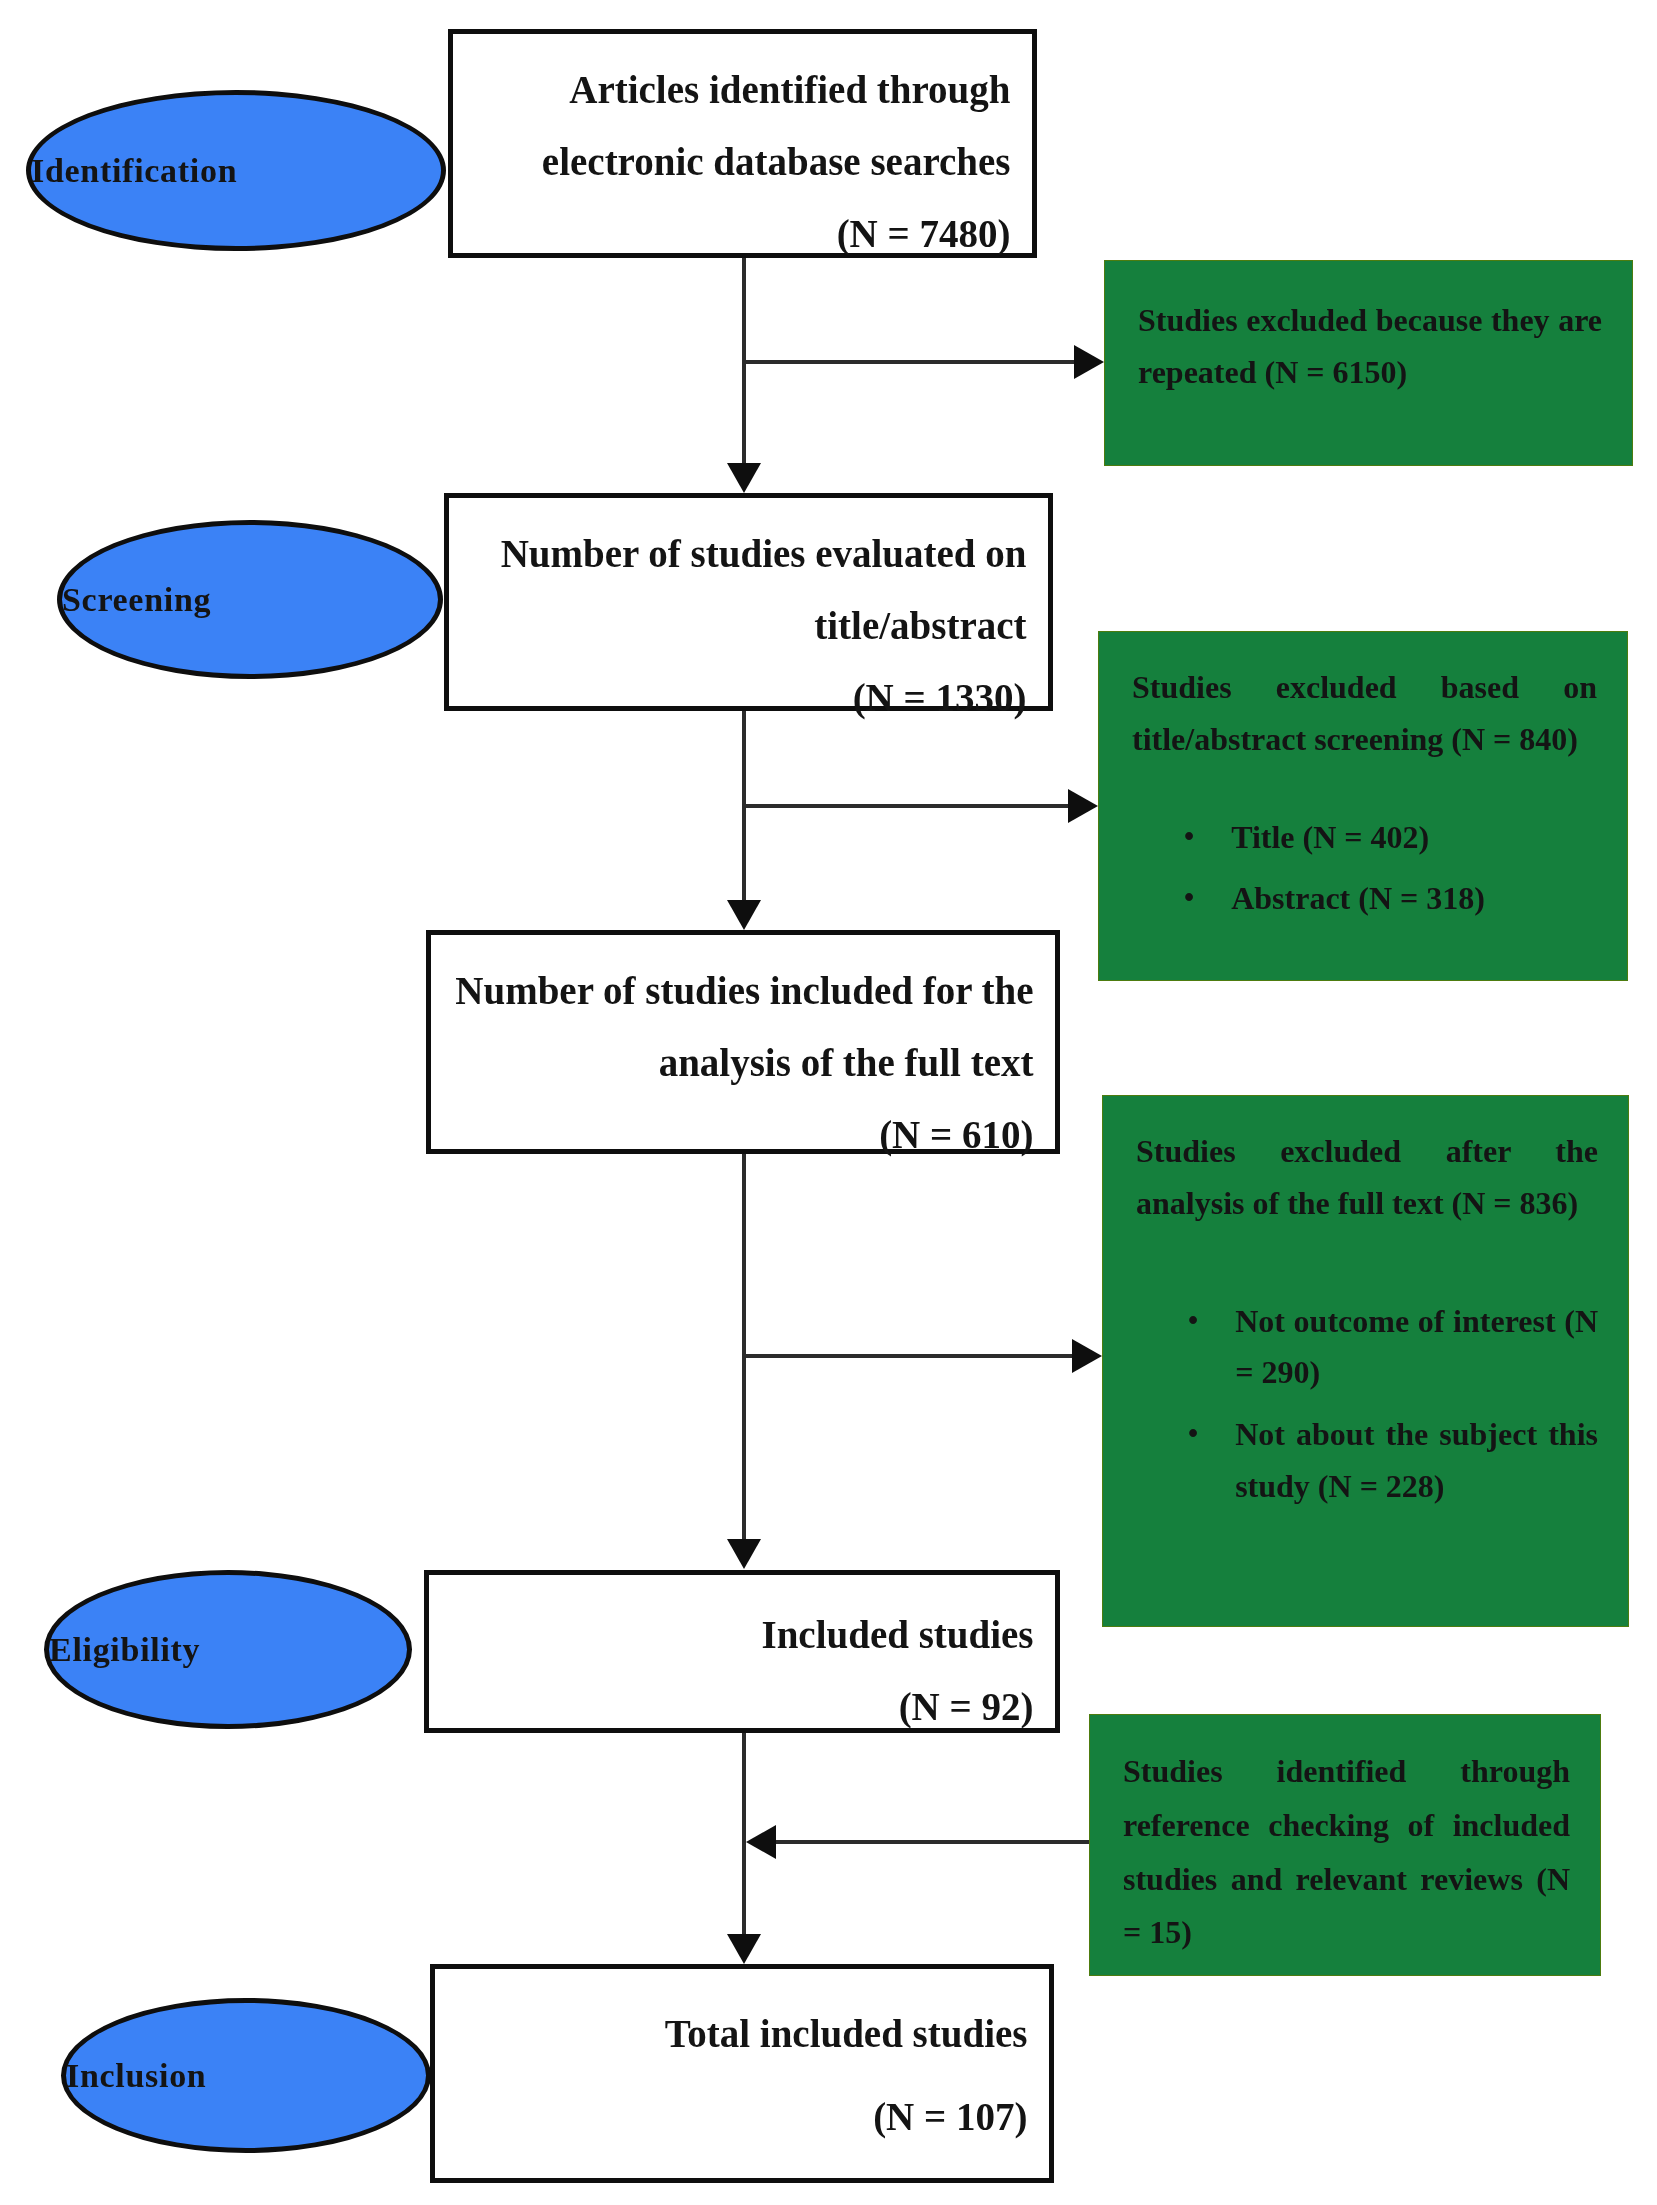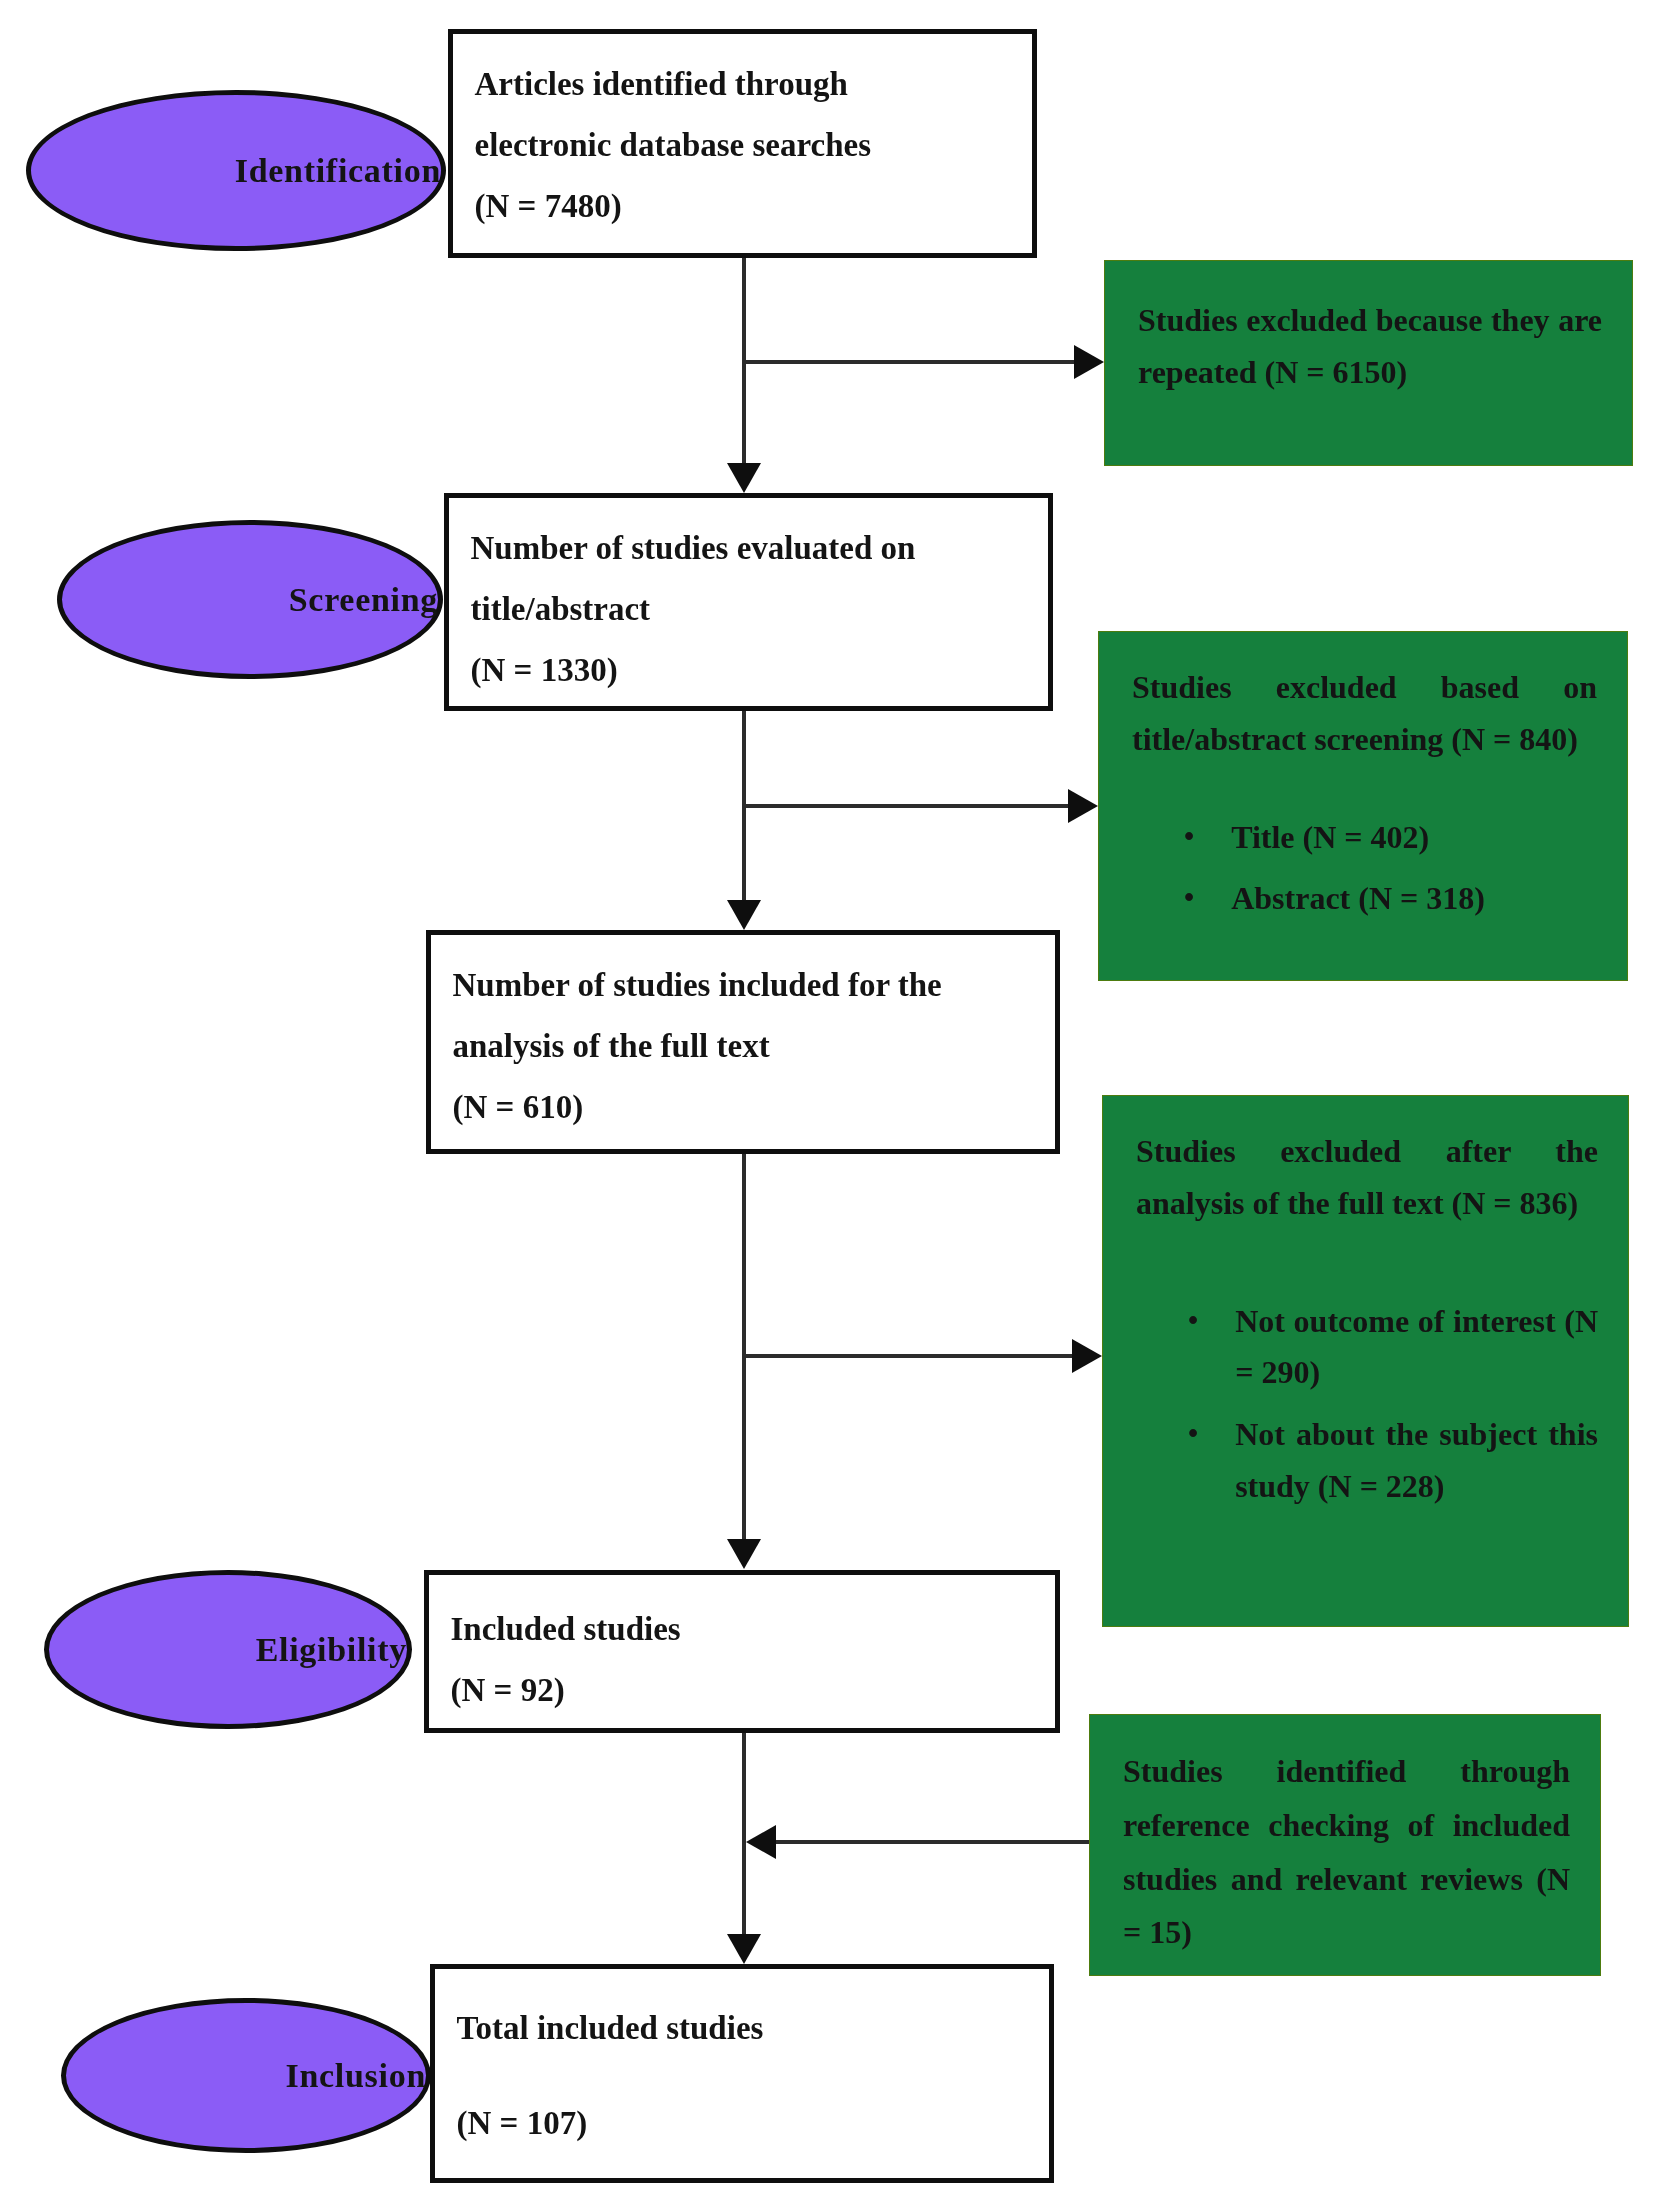"Articles identified through" .mainbox { align-items: flex-start -> flex-end; font-size: 33px -> 39px }
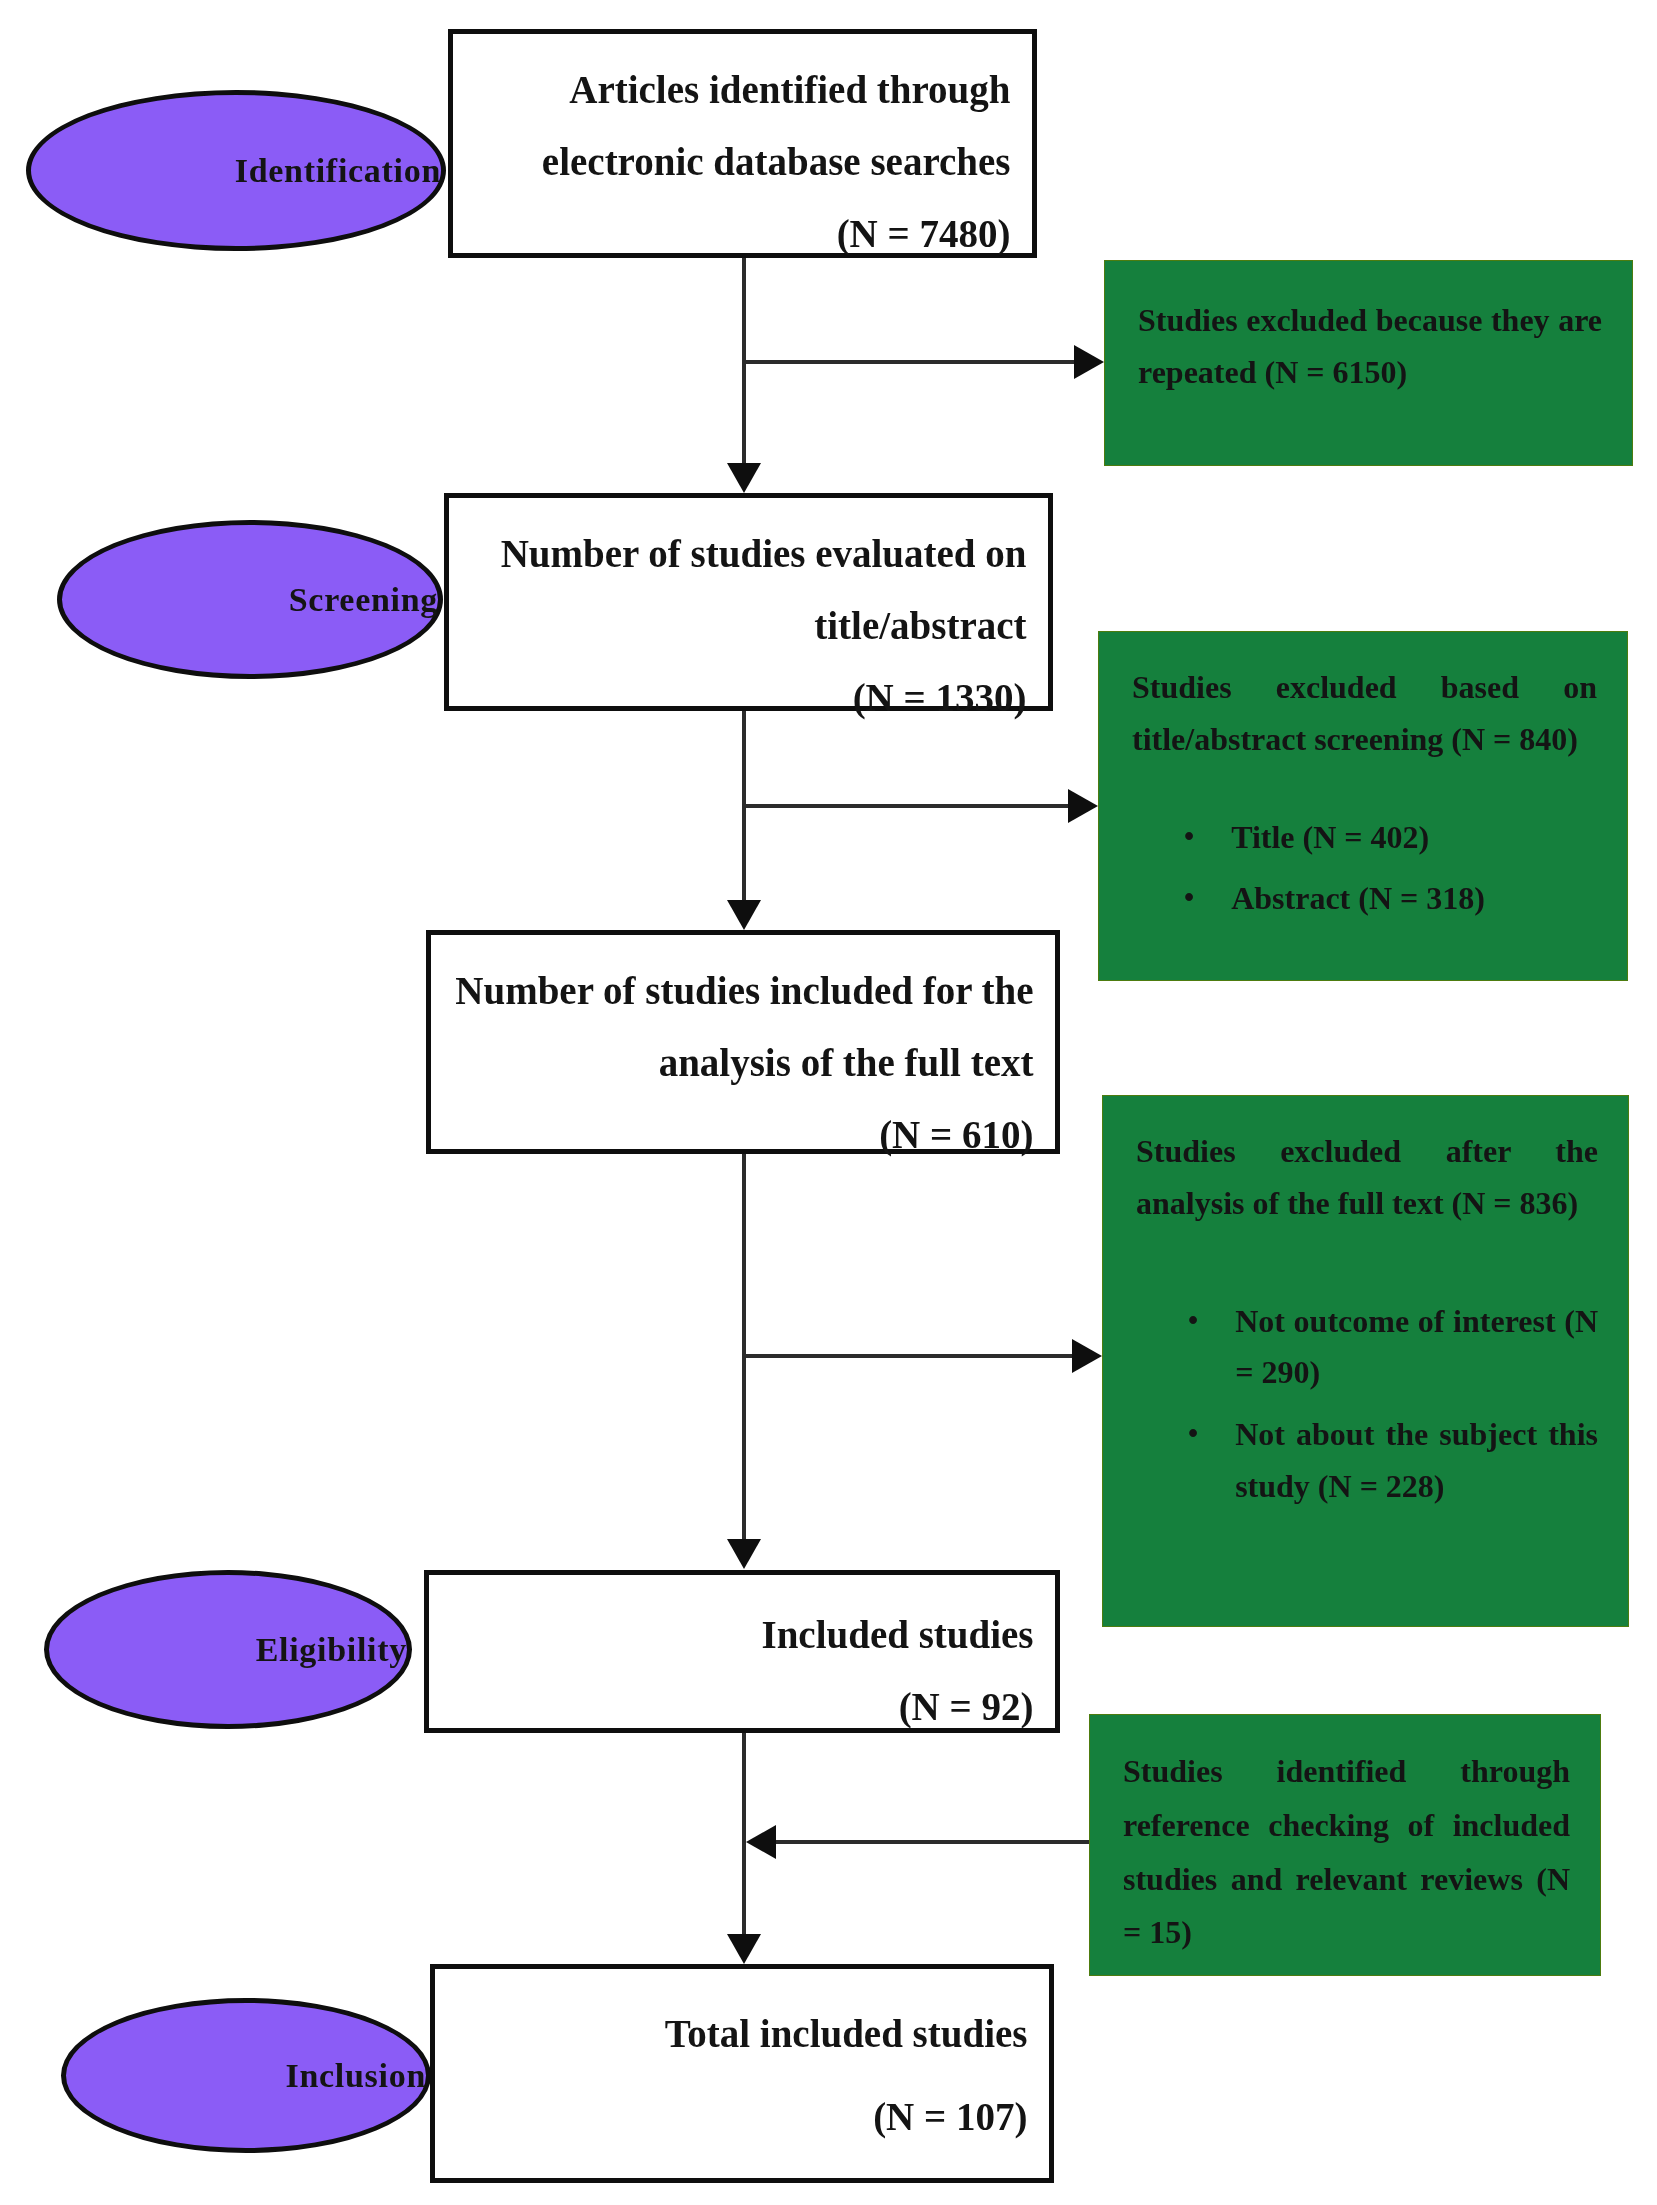"Identification" .stage { background: #8b5cf6 -> #3b82f6; justify-content: flex-end -> flex-start }
